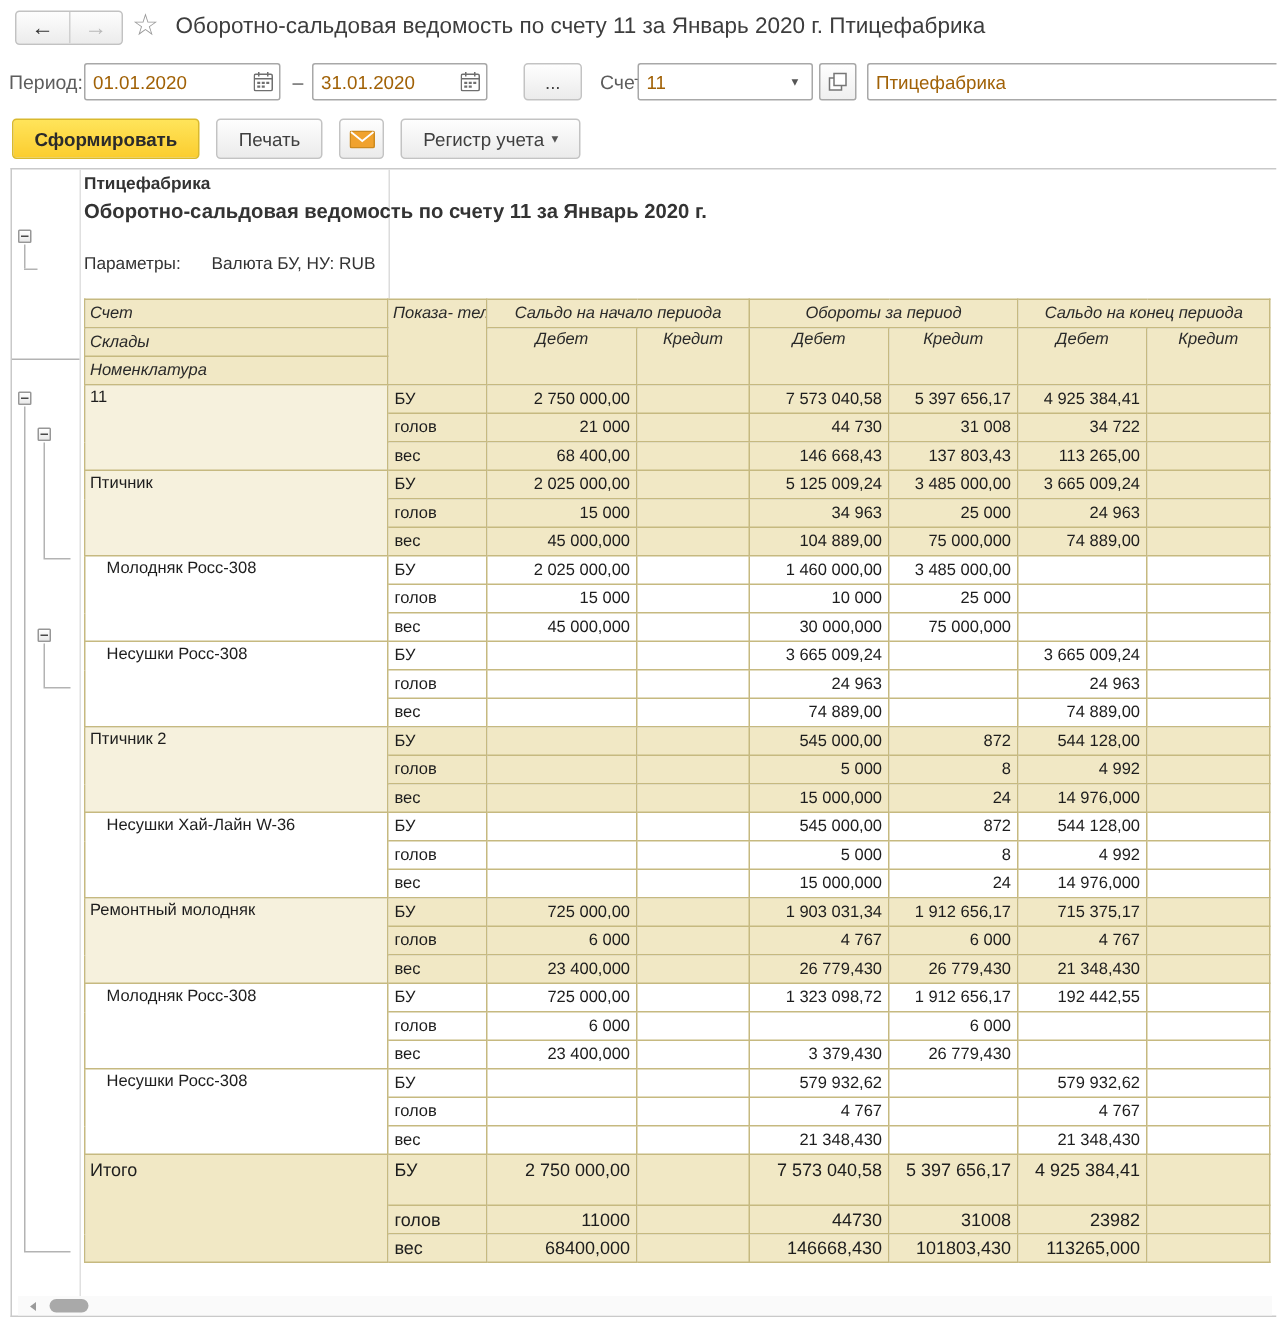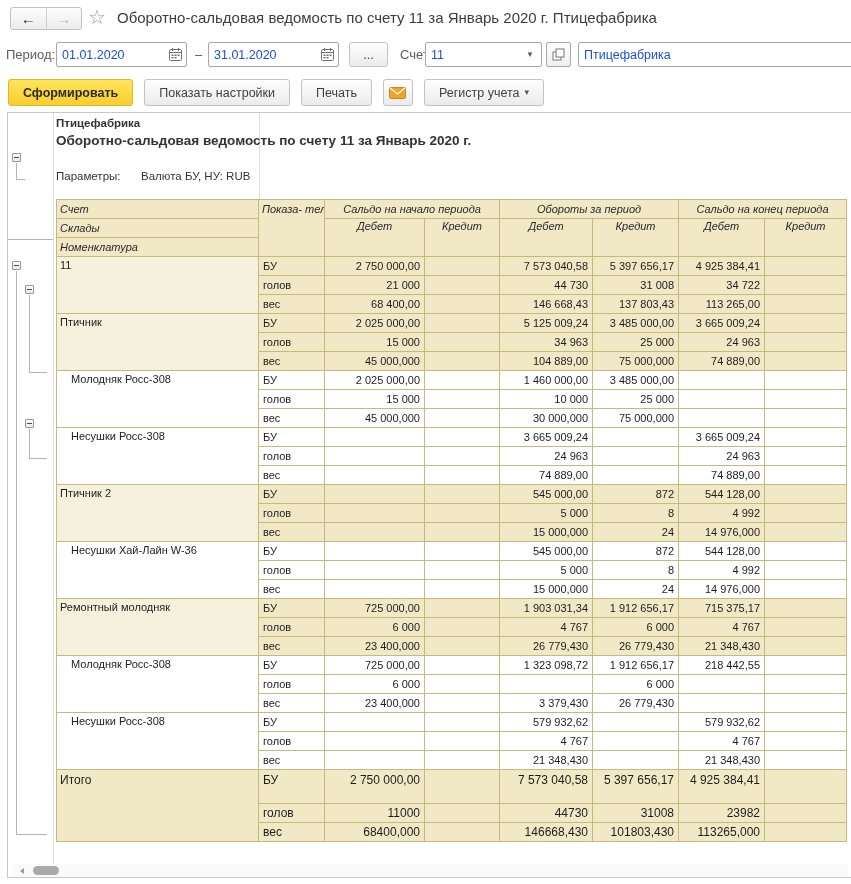"01.01.2020" .field input { color: #1d4ed8 -> #a16207 }
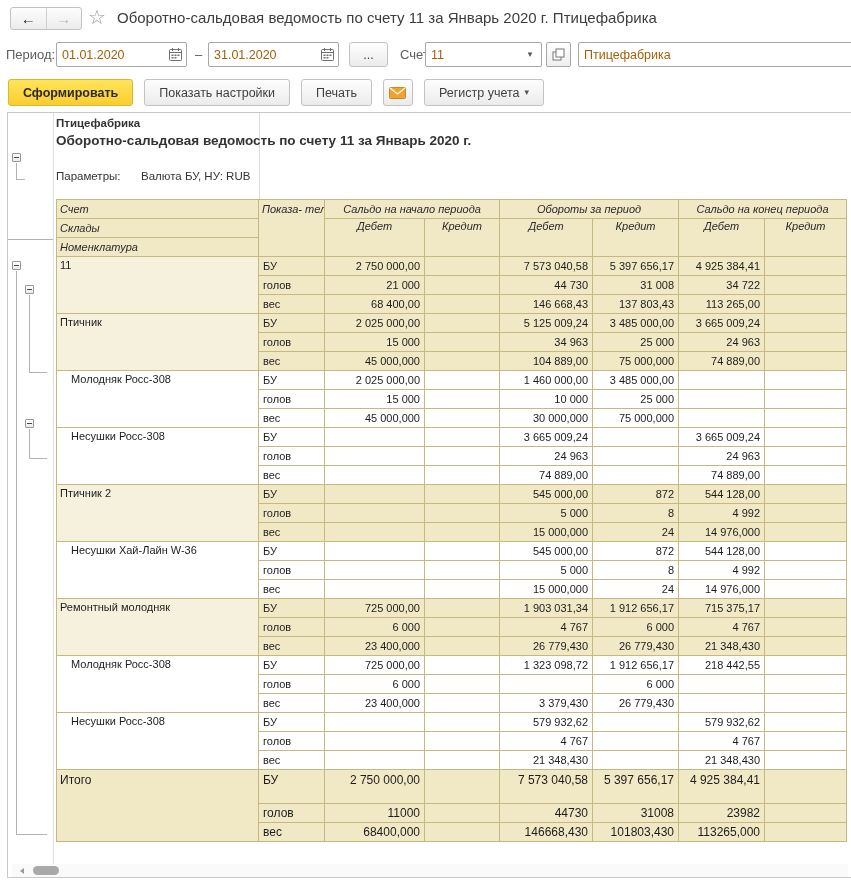"31.01.2020" div.field { width: 131px -> 117px }
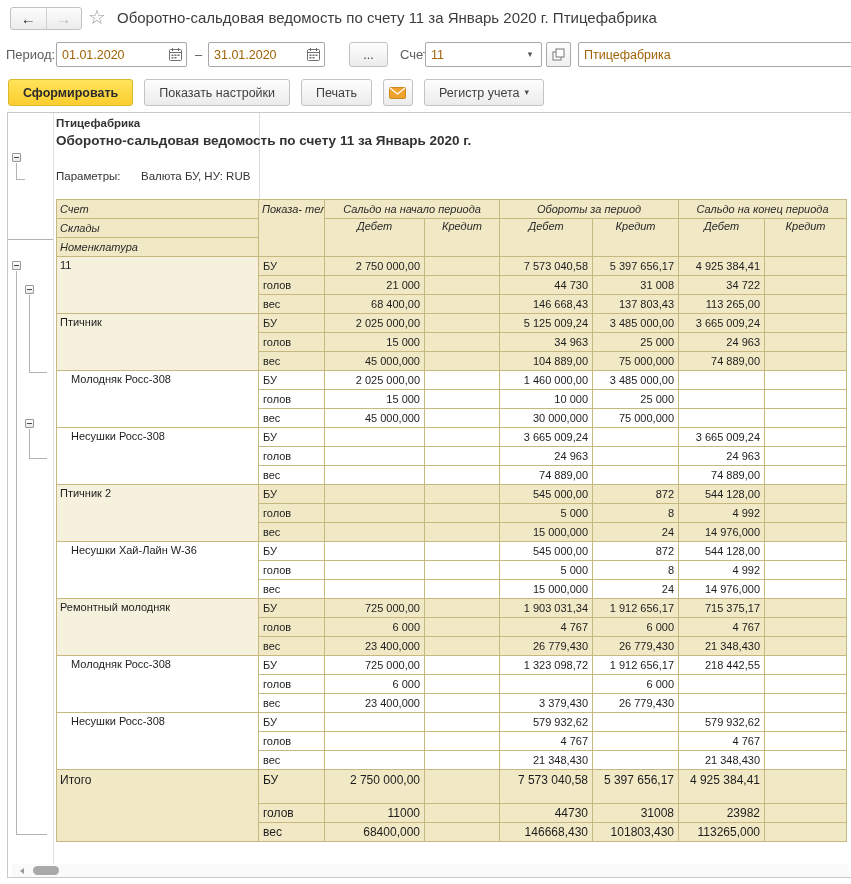"Показать настройки" button.btn { html: <button>Показать настройки</button> -> none }
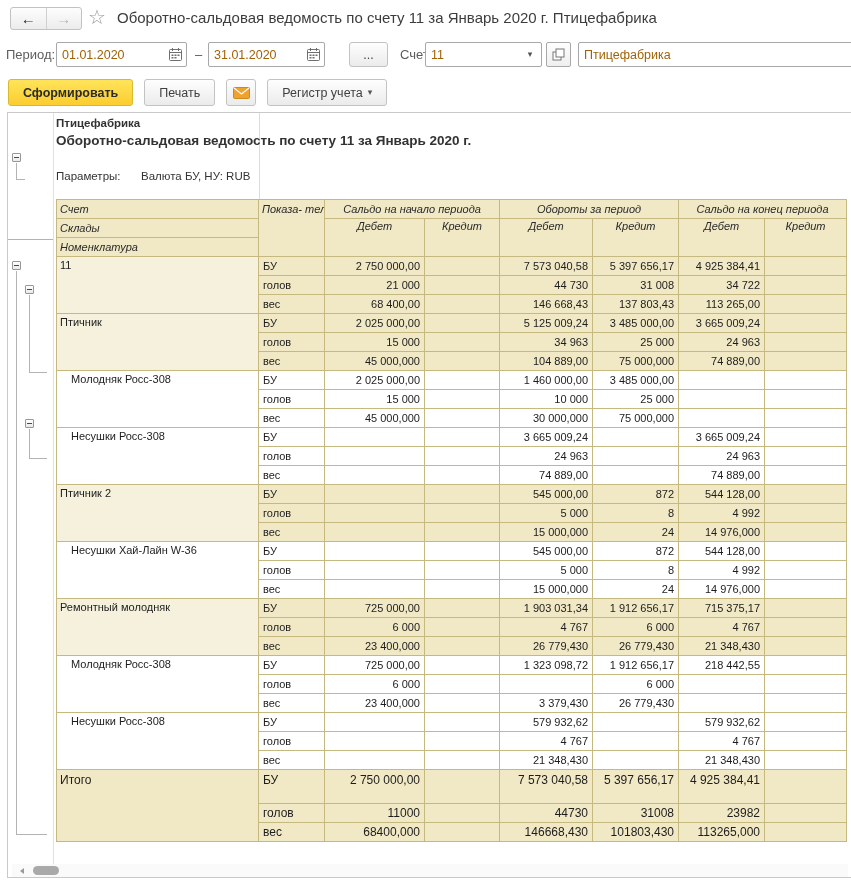"218 442,55" td.cval { text: 218 442,55 -> 192 442,55 }
